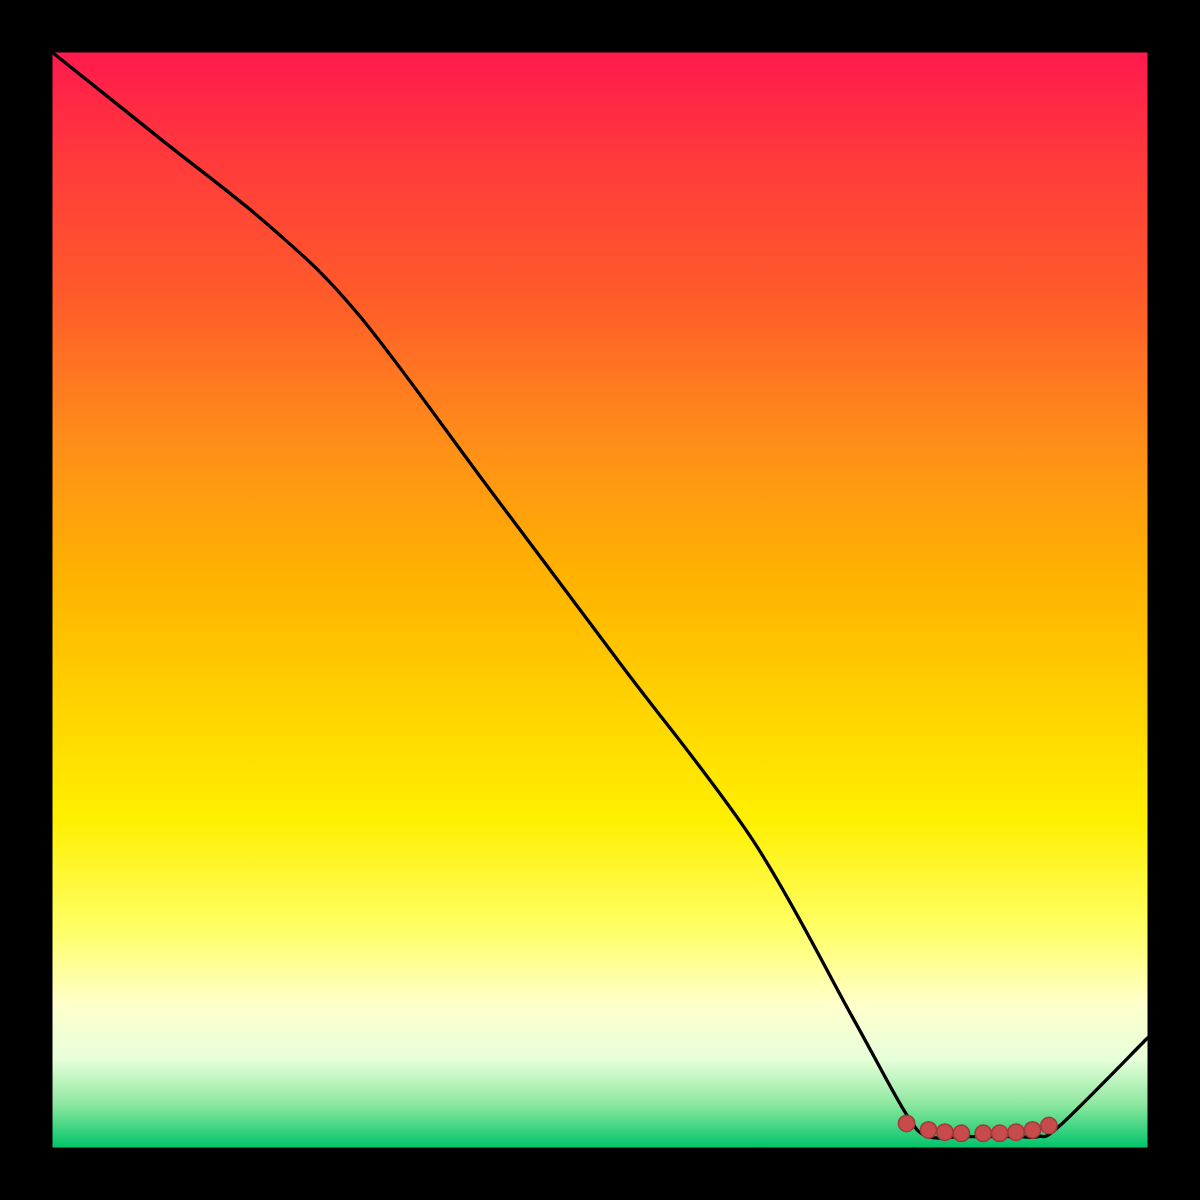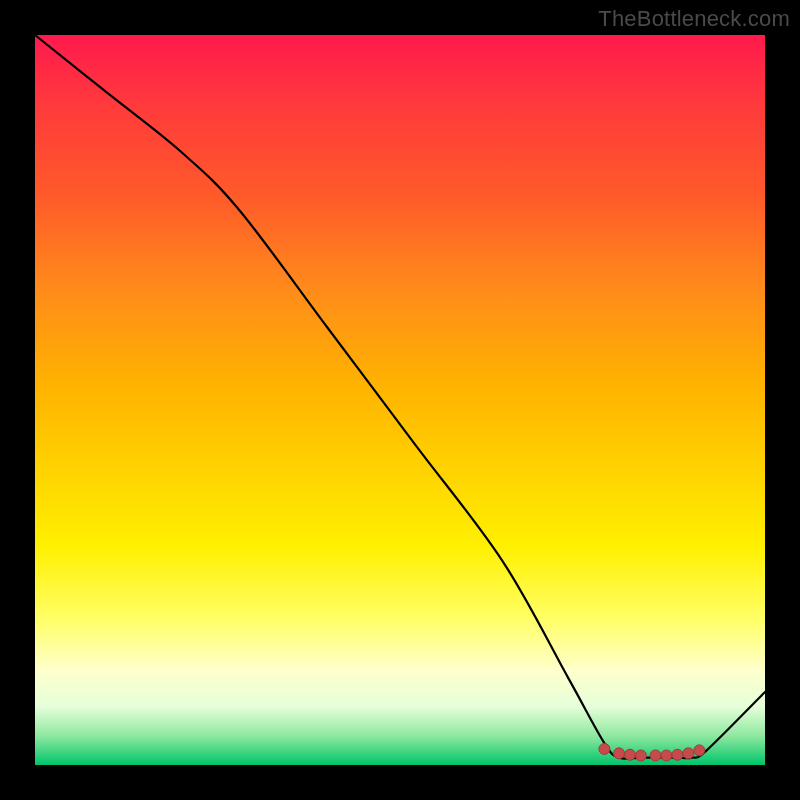"TheBottleneck.com" div.attribution { html: <div>TheBottleneck.com</div> -> none }
